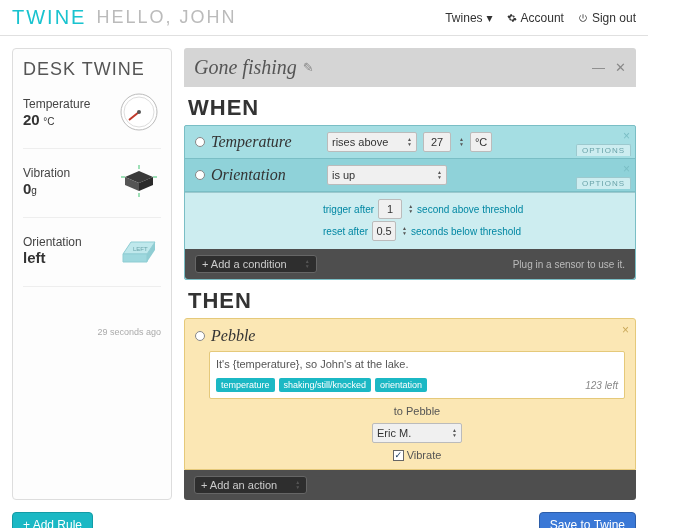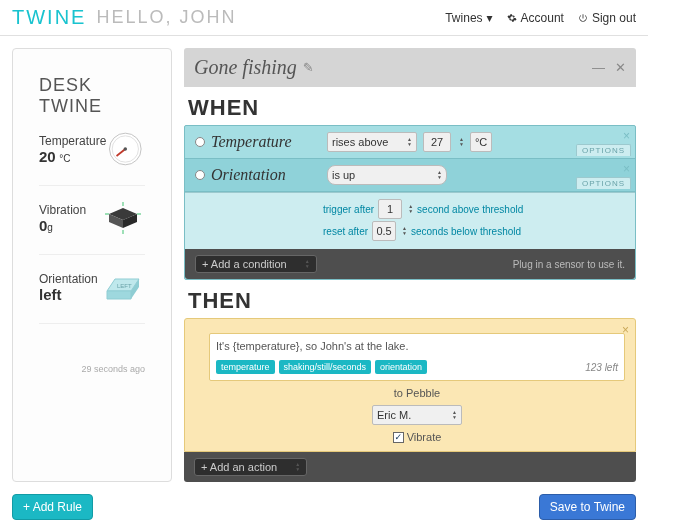"DESK TWINE" .sidebar { padding: 26px -> 10px }
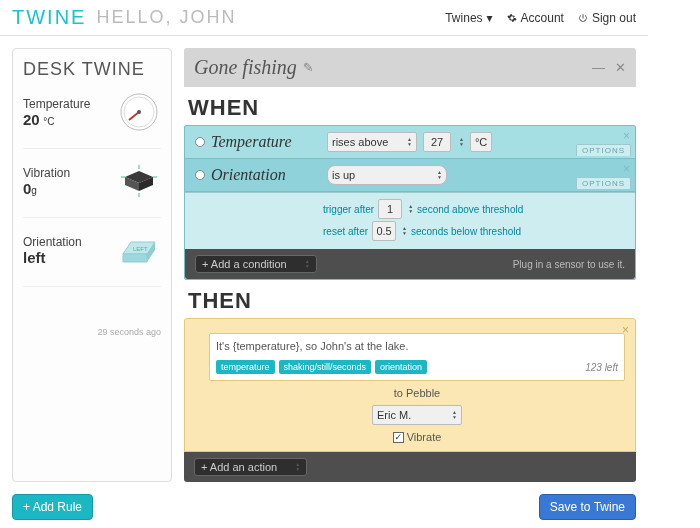"is up" .select.wide { border-radius: 8px -> none }
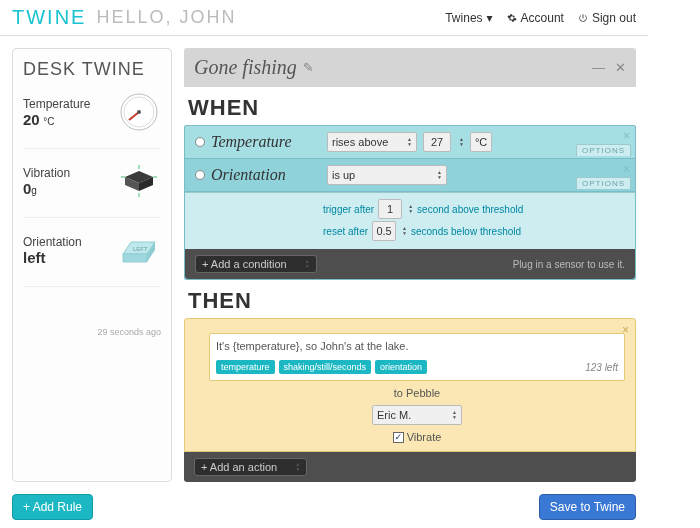"Pebble" h4 { html: none -> <h4> <span></span> <span>Pebble</span> </h4> }
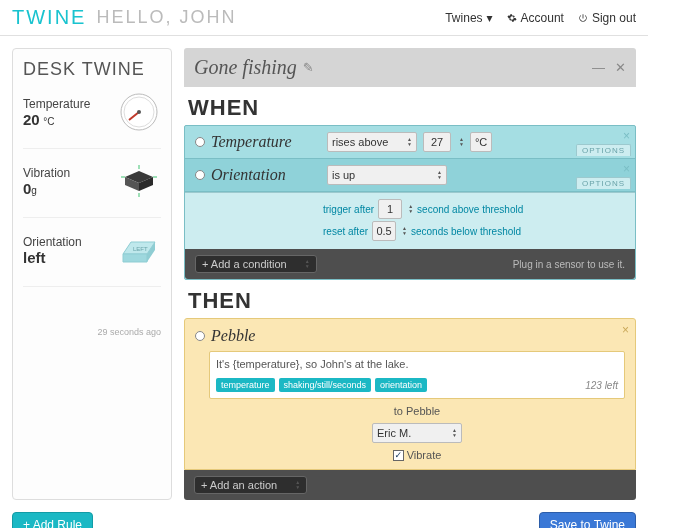"shaking/still/seconds" span.chip { text: shaking/still/seconds -> shaking/still/knocked }
